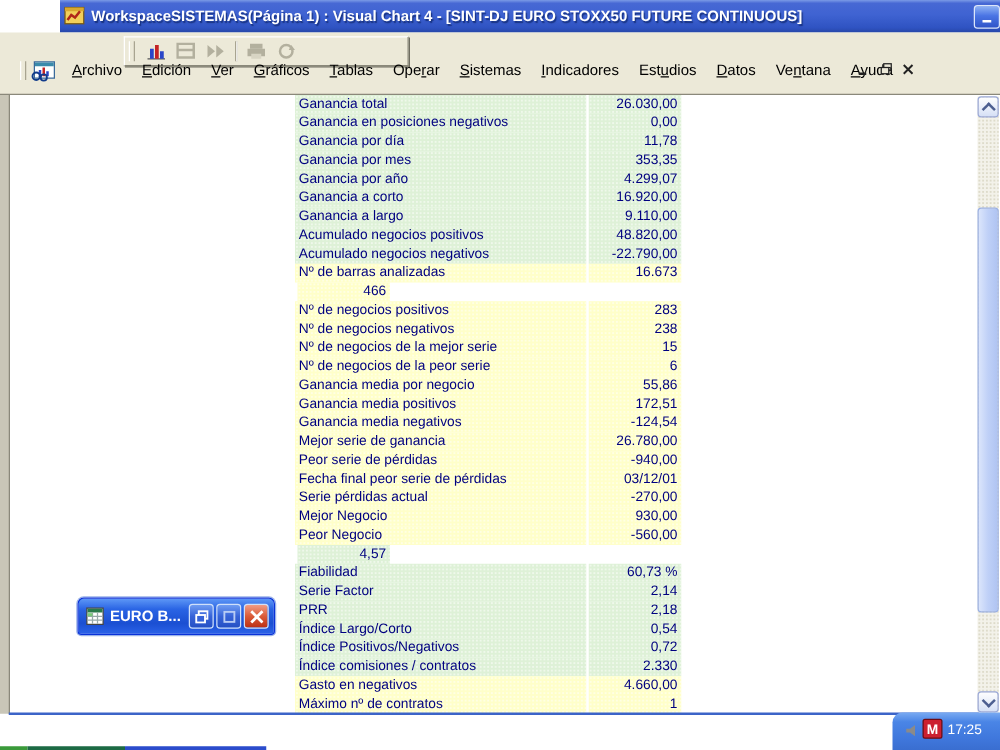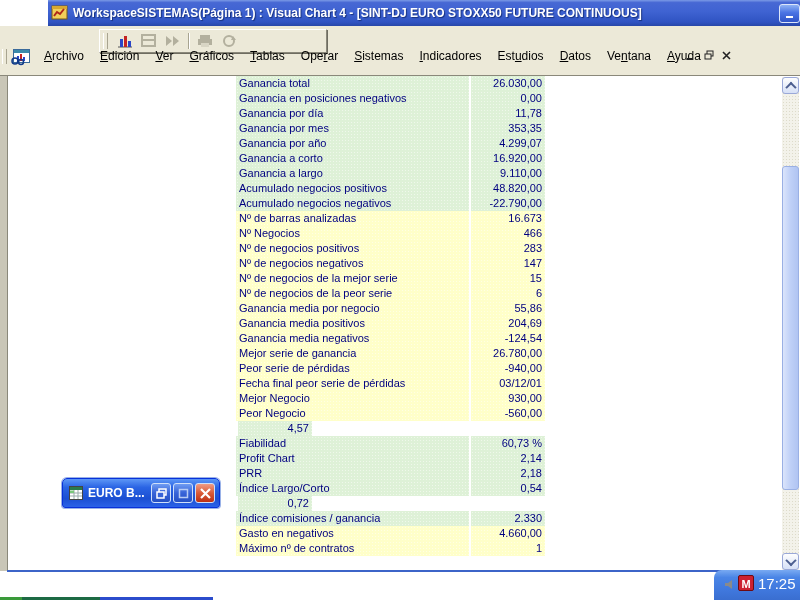"Archivo" .menubar { justify-content: none -> center }
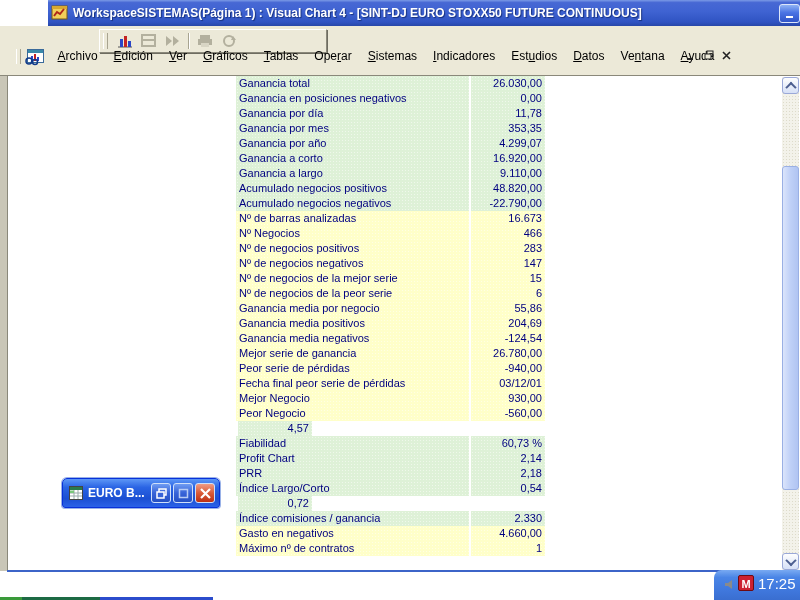"Nº Negocios" div.tlabel { html: <div>Nº Negocios</div> -> none }
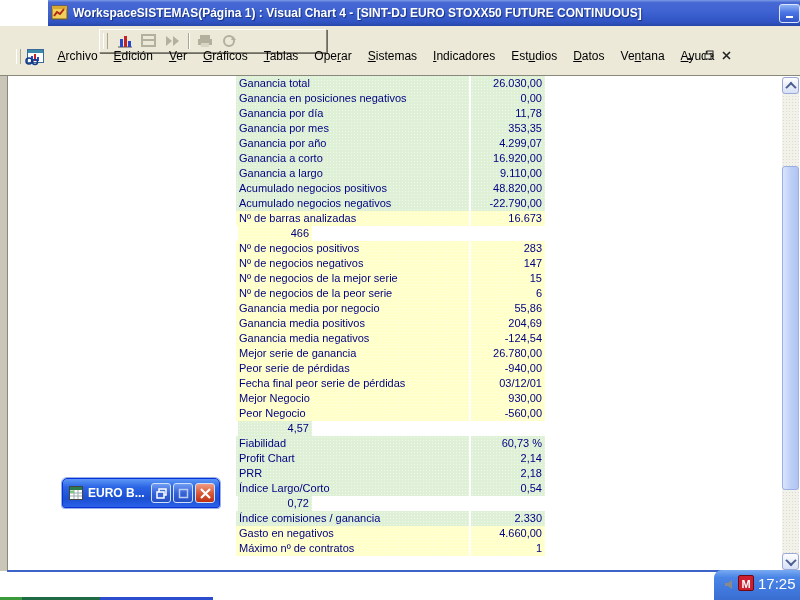"147" div.tvalue { text: 147 -> 238 }
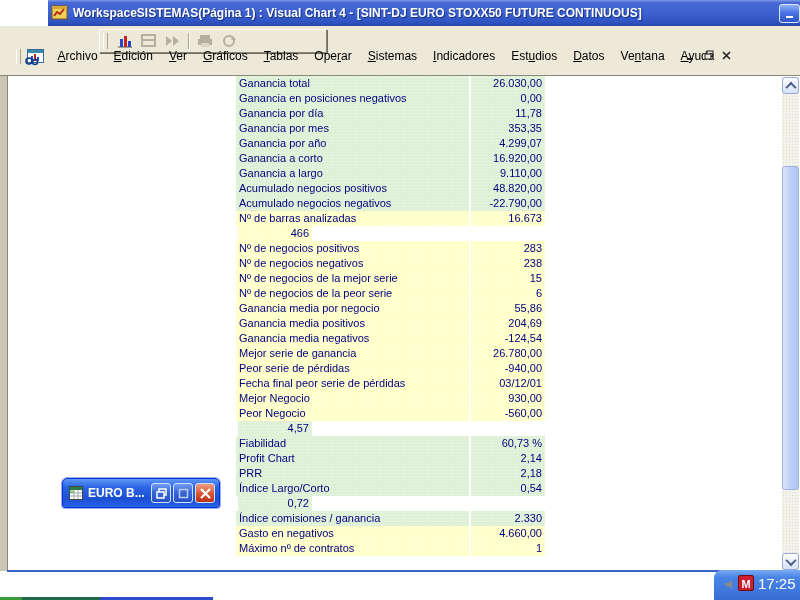"204,69" div.tvalue { text: 204,69 -> 172,51 }
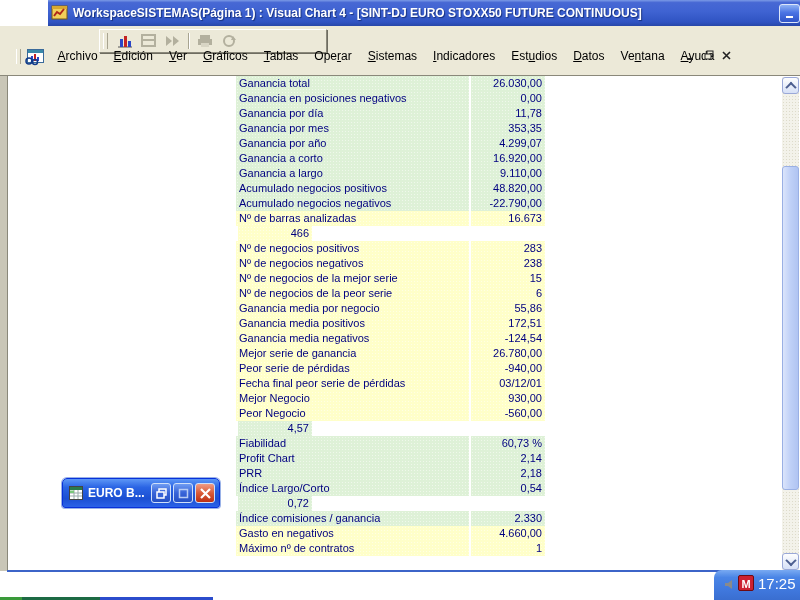"Serie pérdidas actual" div.trow { html: none -> <div> <div>Serie pérdidas actual</div> <div>-270,00</div> </div> }
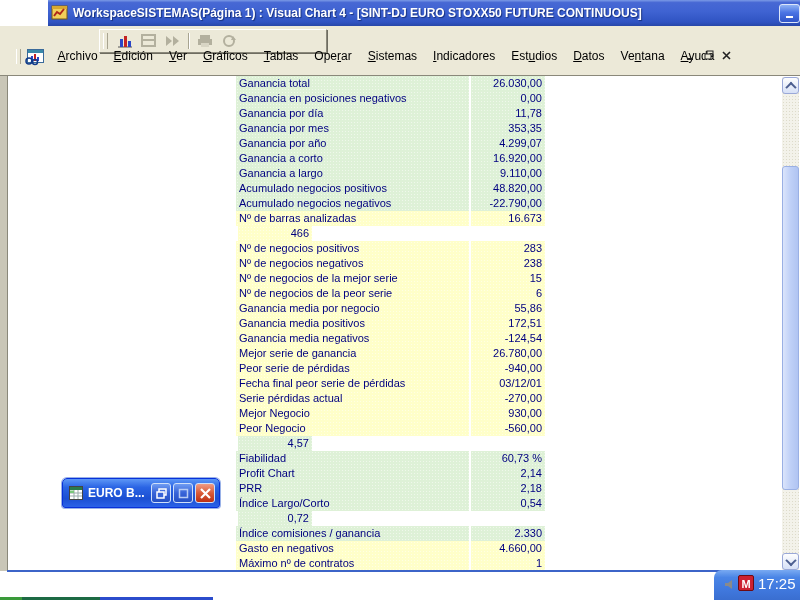"Profit Chart" div.tlabel { text: Profit Chart -> Serie Factor }
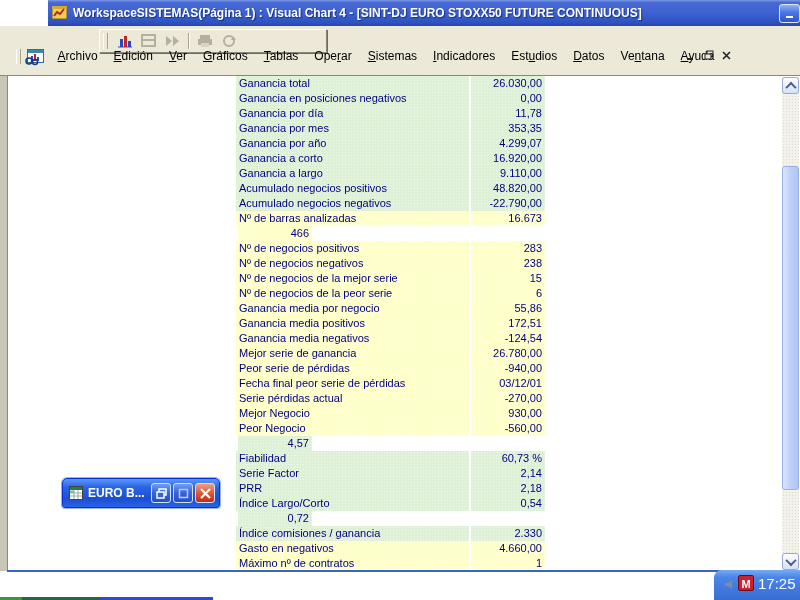"Índice Positivos/Negativos" div.tlabel { html: none -> <div>Índice Positivos/Negativos</div> }
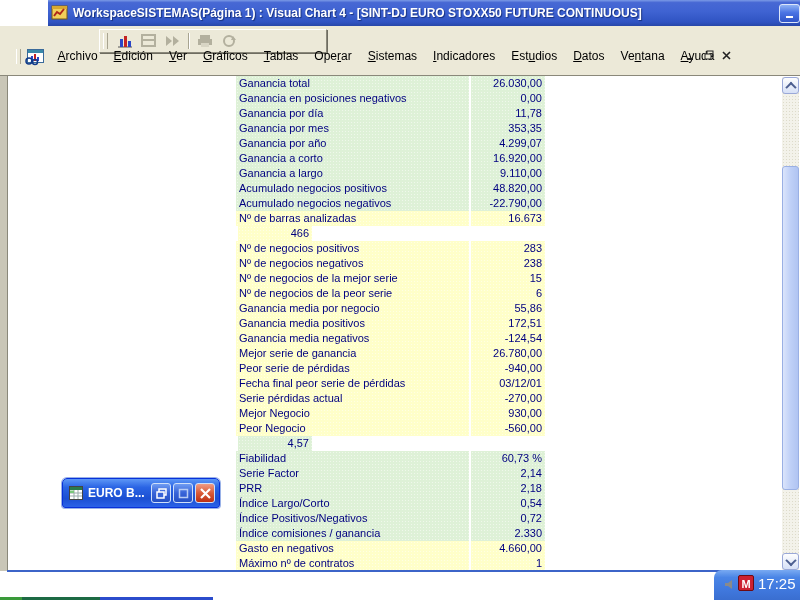"Índice comisiones / ganancia" div.tlabel { text: ganancia -> contratos }
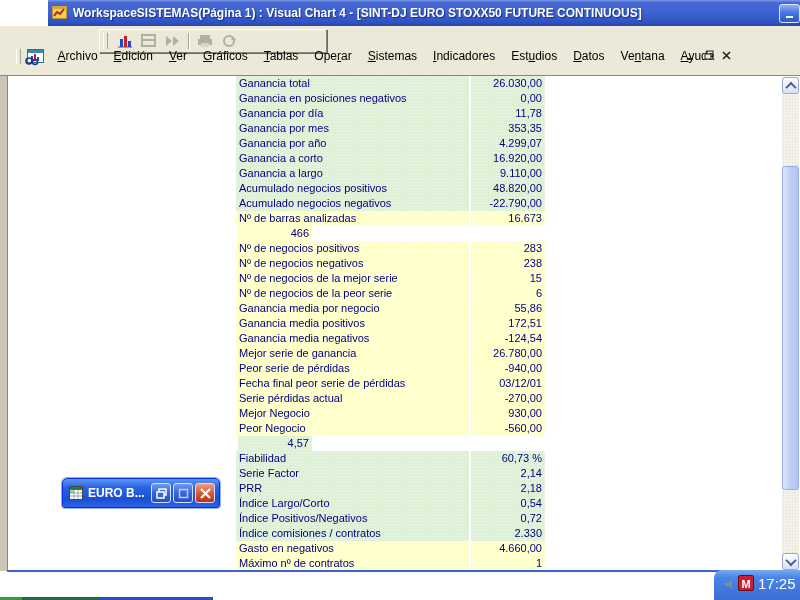"17:25" .tray-time { font-size: 15px -> 11px }
